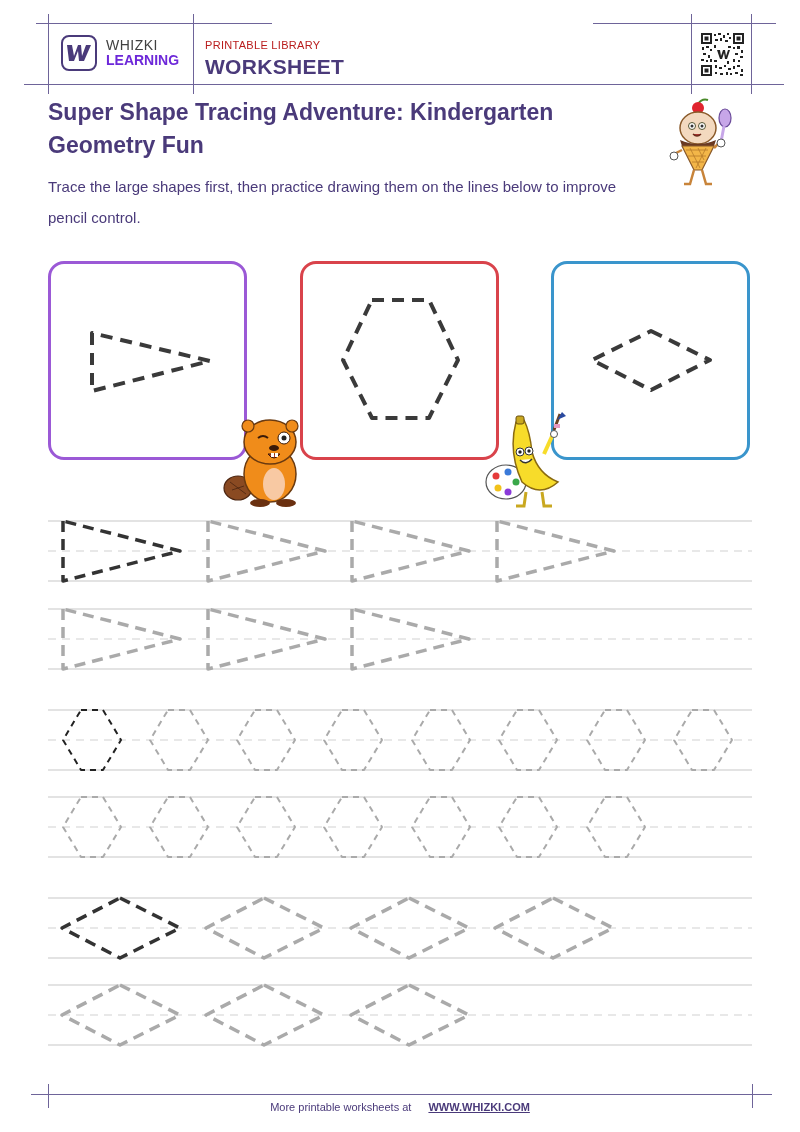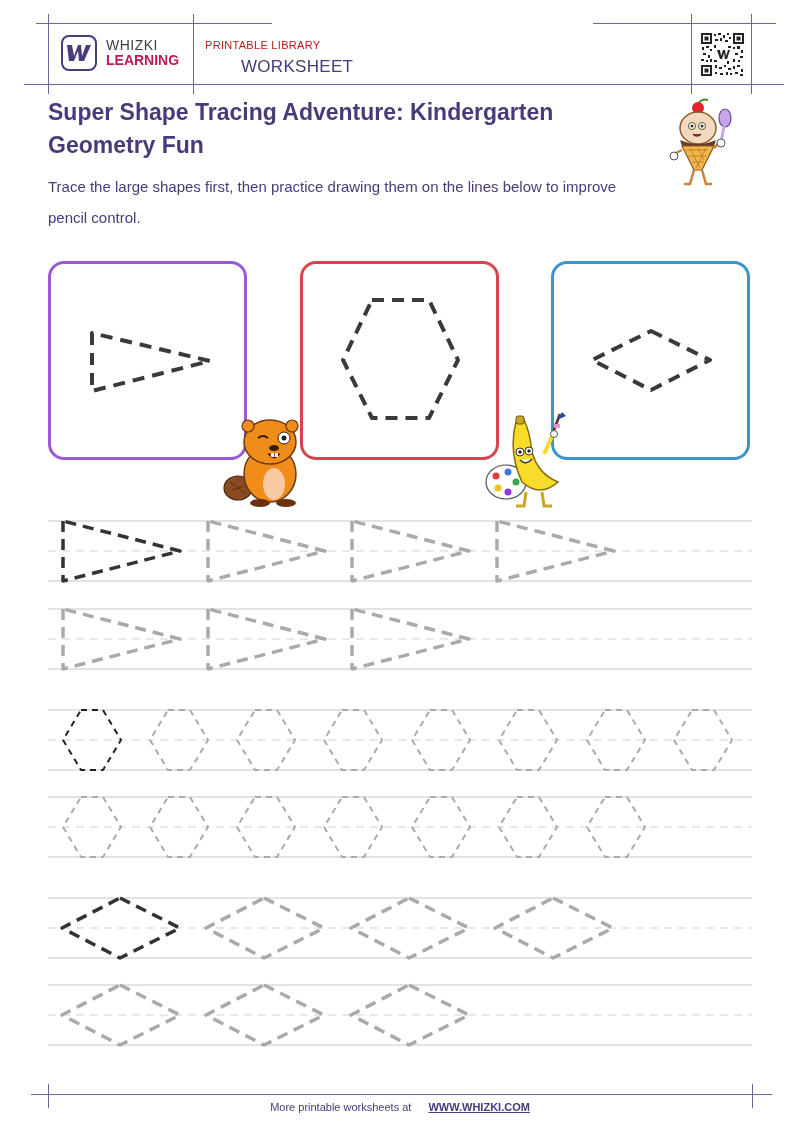"LEARNING" .logo-text .l2 { color: #be185d -> #6d28d9 }
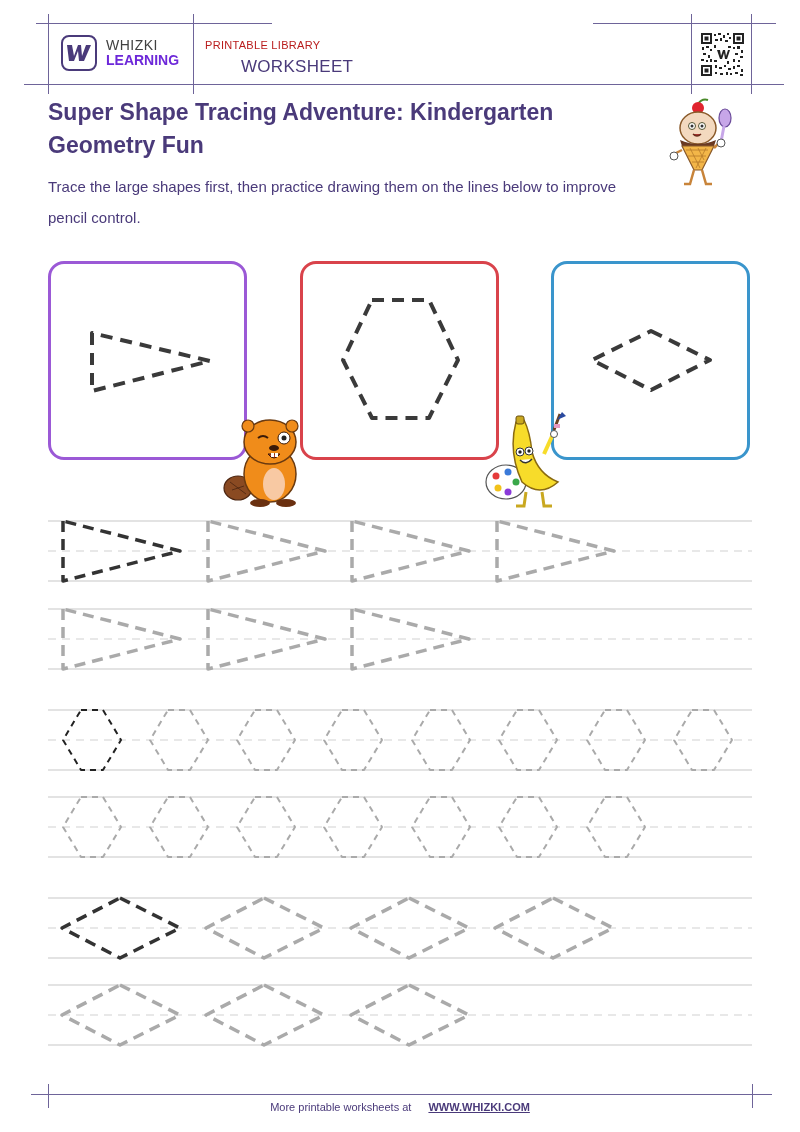"WORKSHEET" .lib-text .l2 { font-size: 17px -> 21px; font-weight: normal -> bold; margin-left: 36px -> none }
